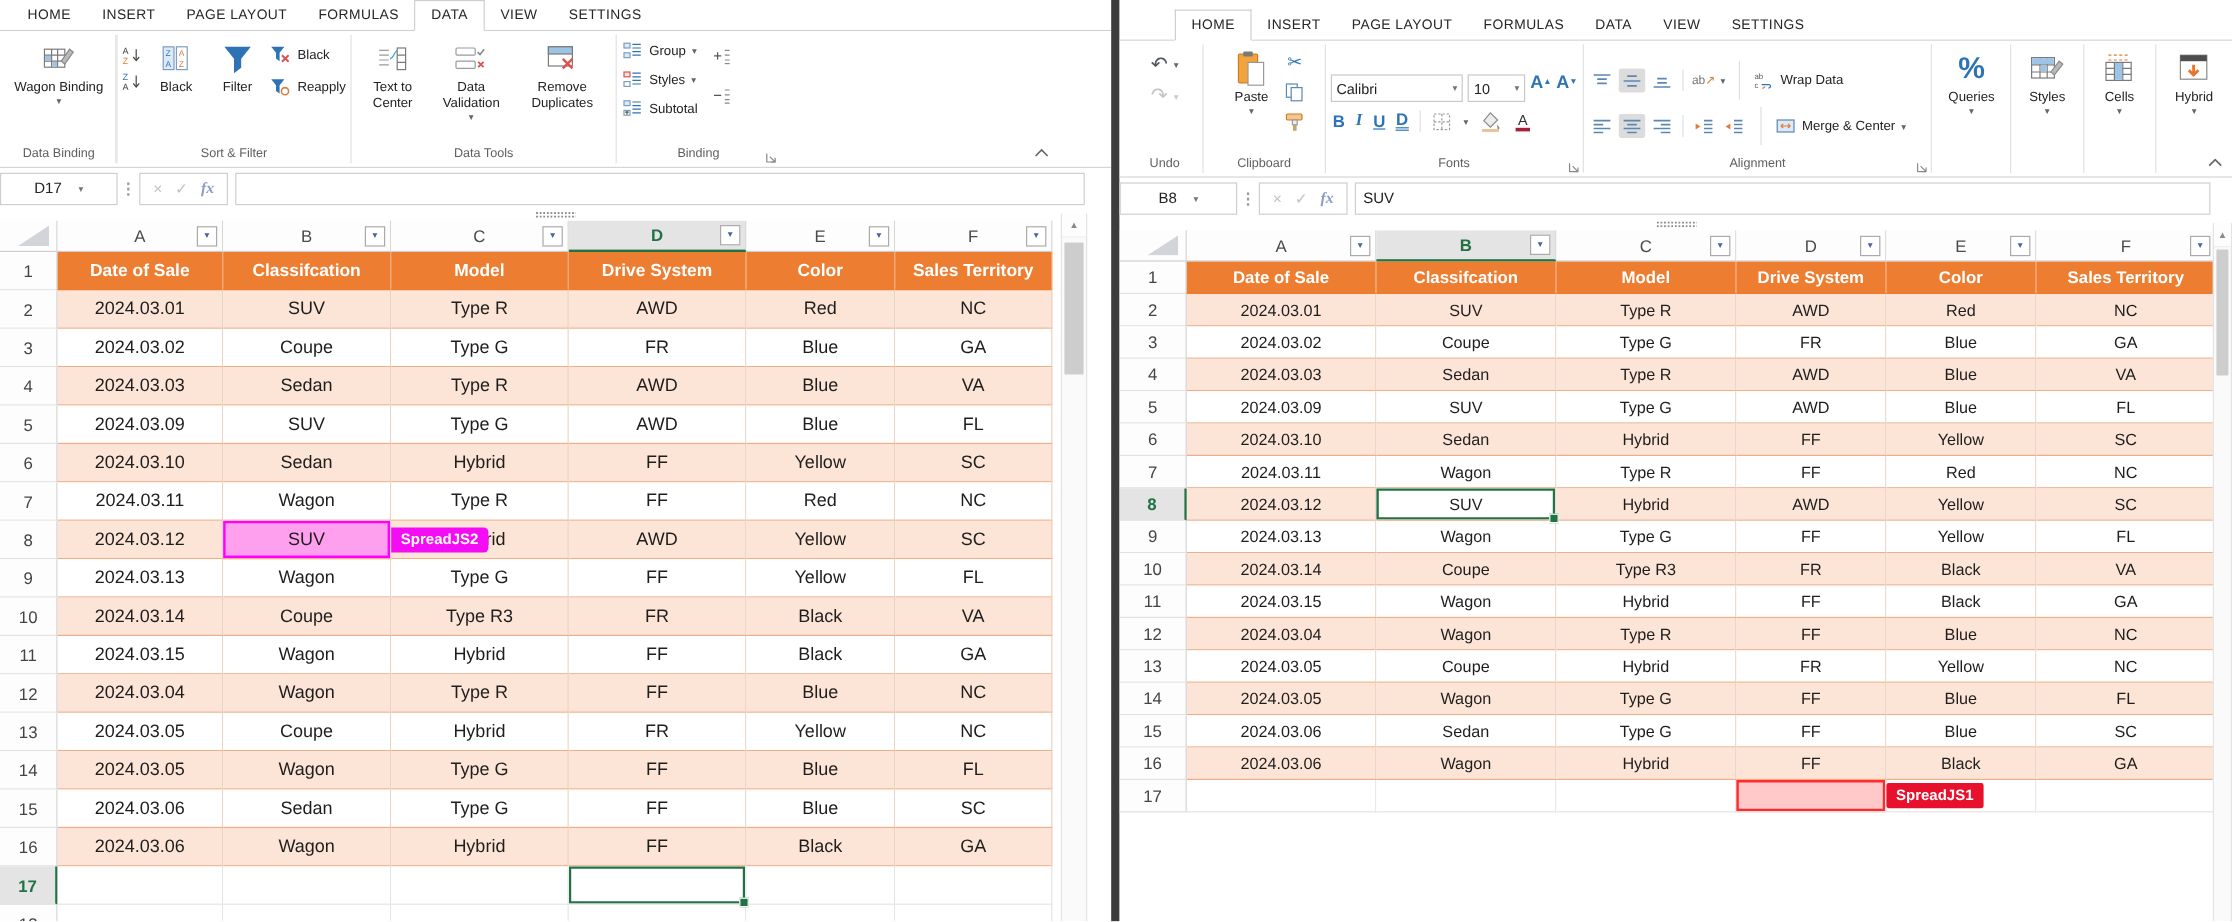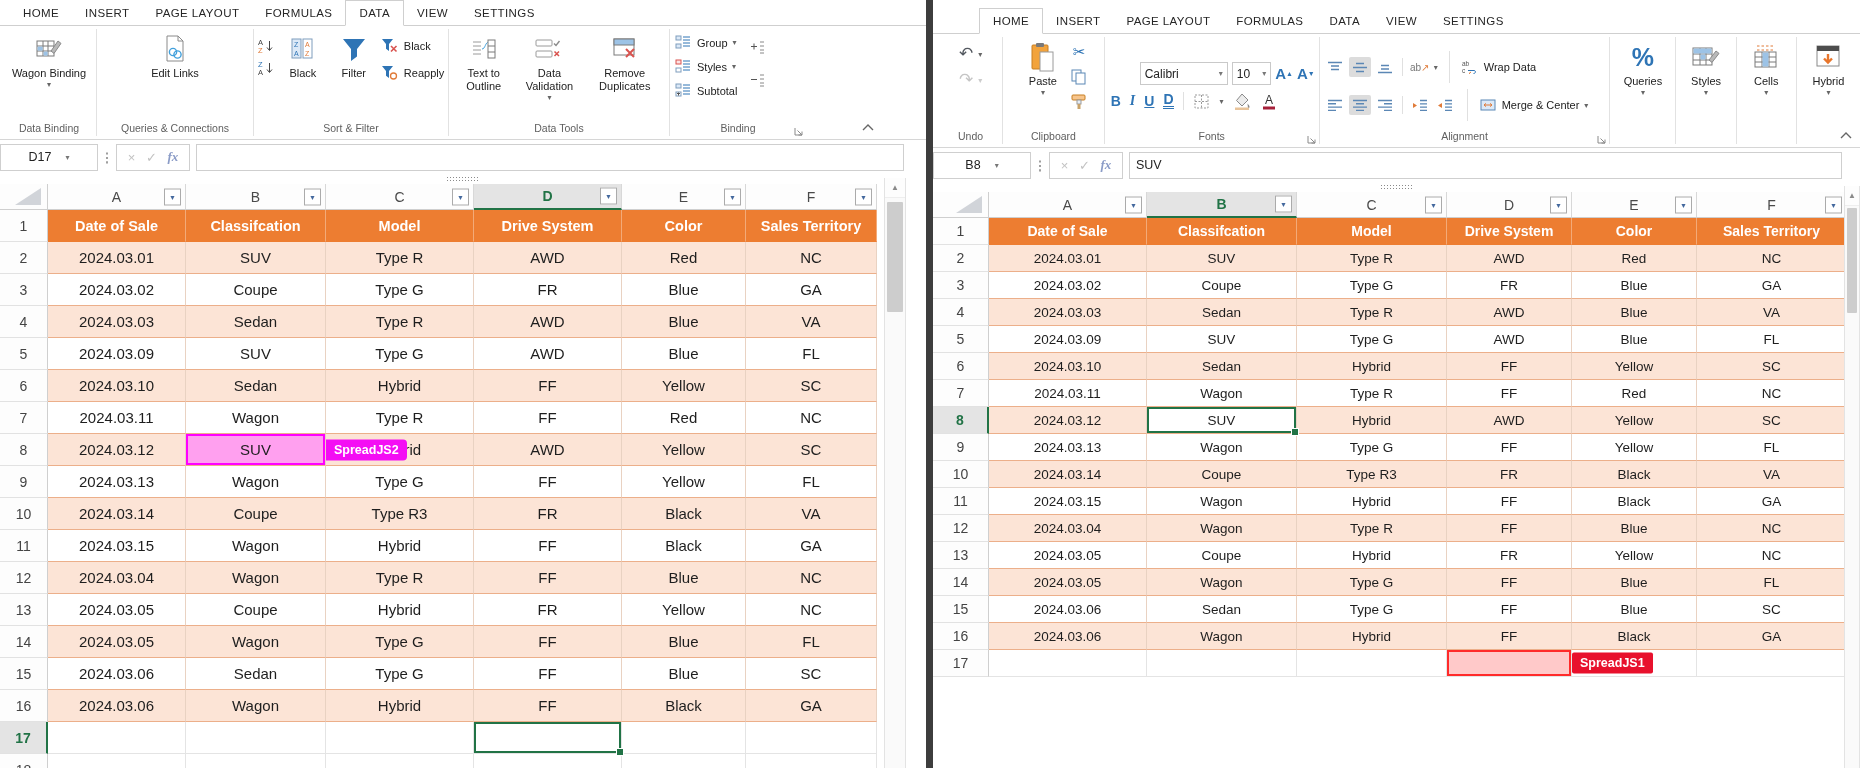"Edit Links" div.rgroup { html: <div> <div> <div> <span> <svg> <path></path> <path></path> <circle></circle> <circle></circle> </svg> </span> <span>Edit Links</span> </div> </div> <div>Queries &amp; Connections</div> </div> -> none }
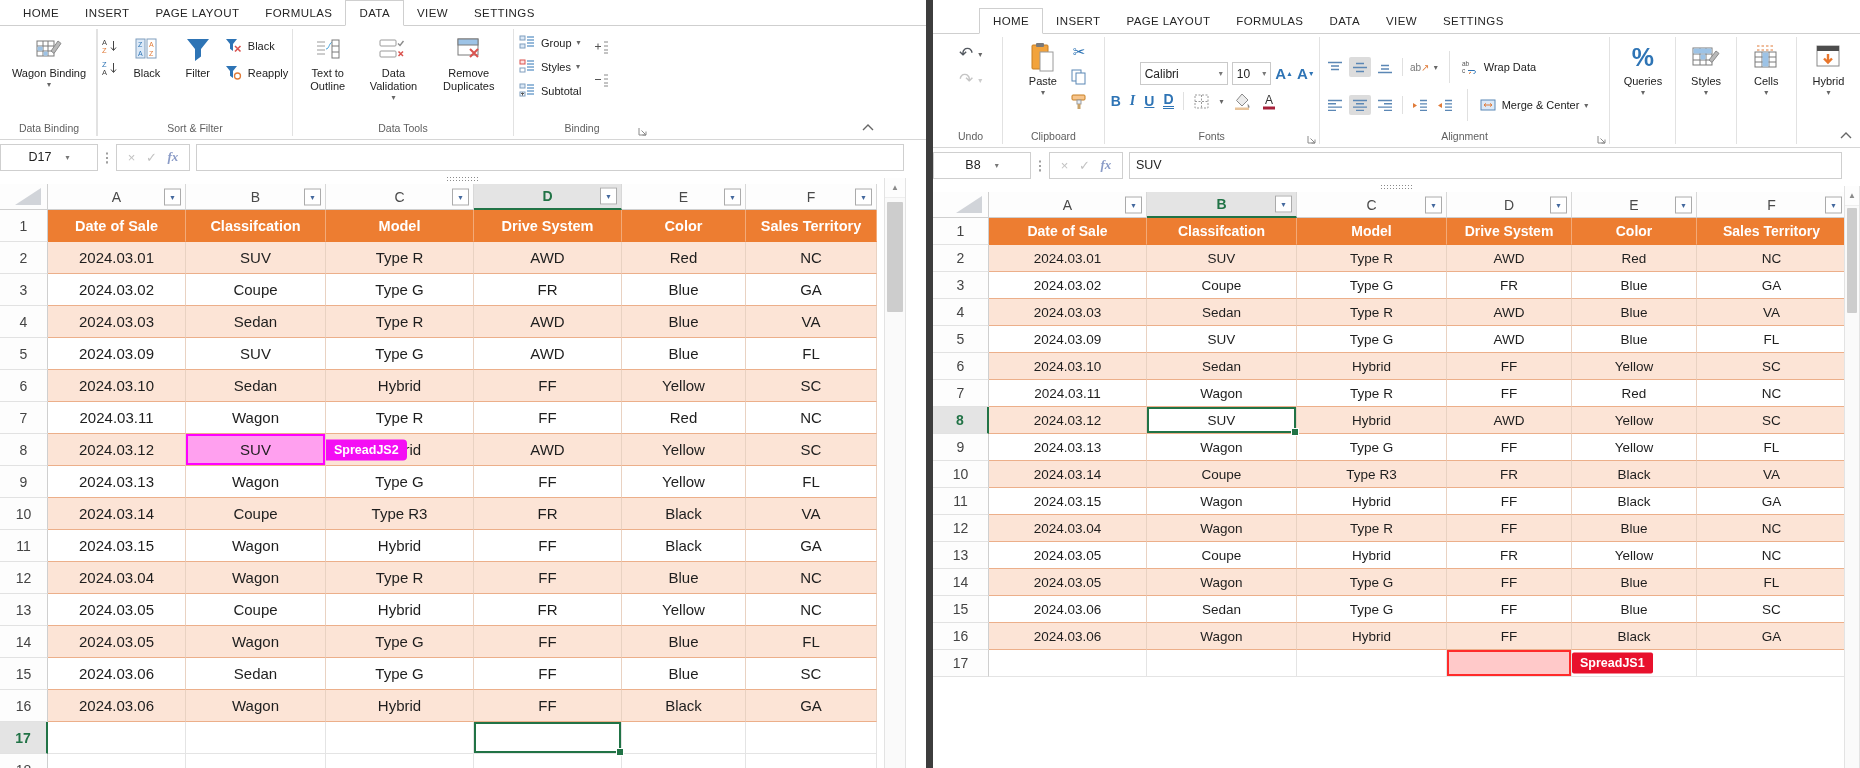"Text to Outline" span { text: Outline -> Center }
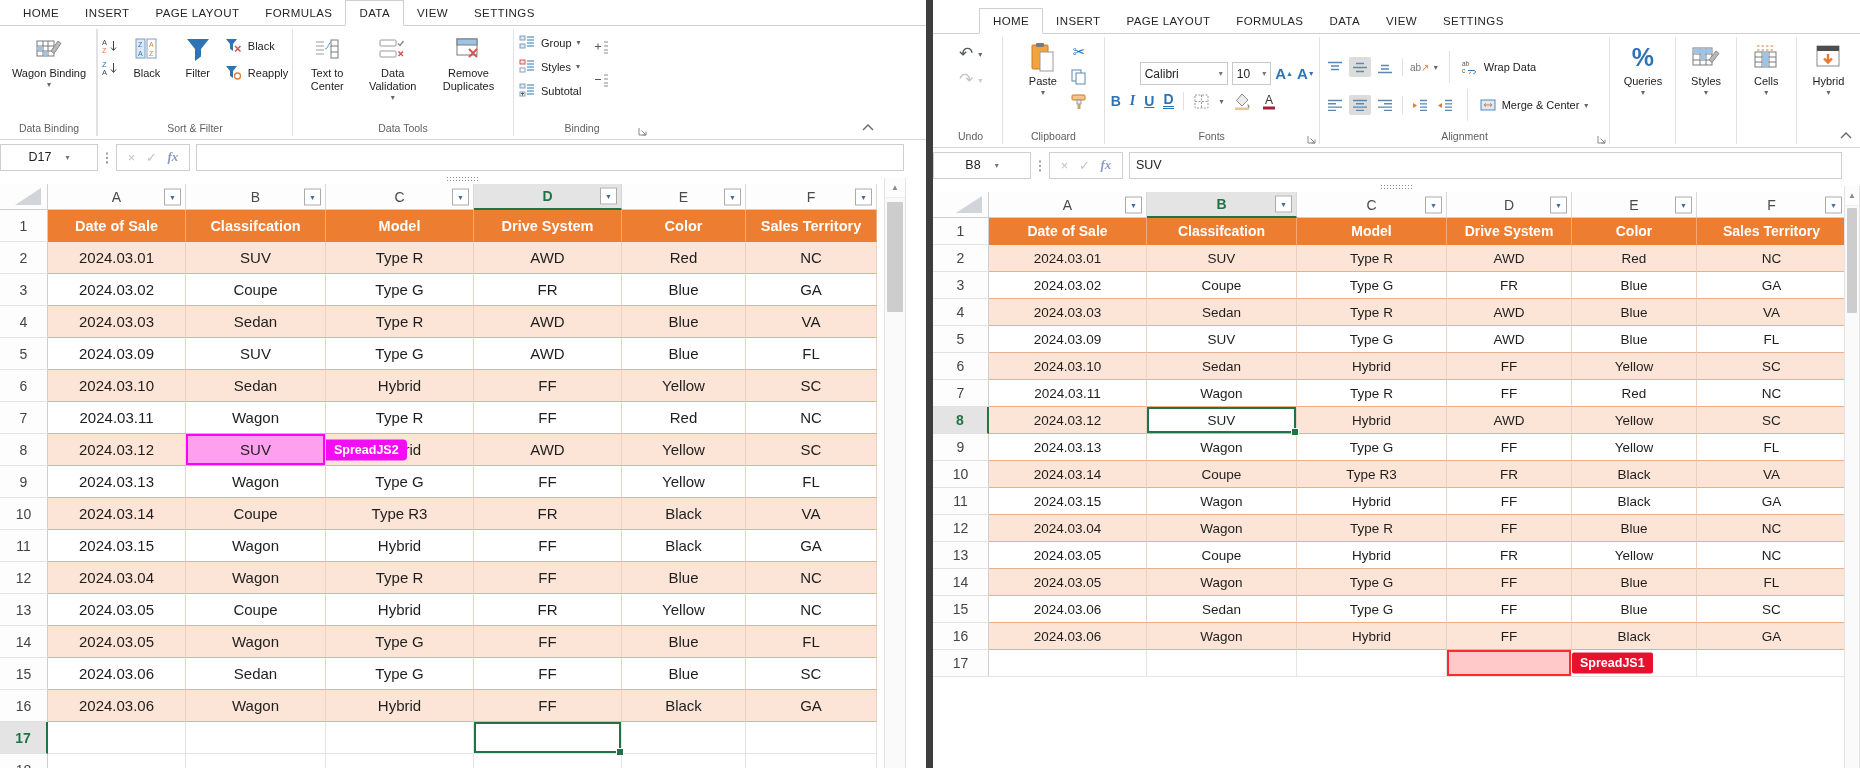"Calibri" div { align-items: center -> none; margin-left: 31px -> none }
